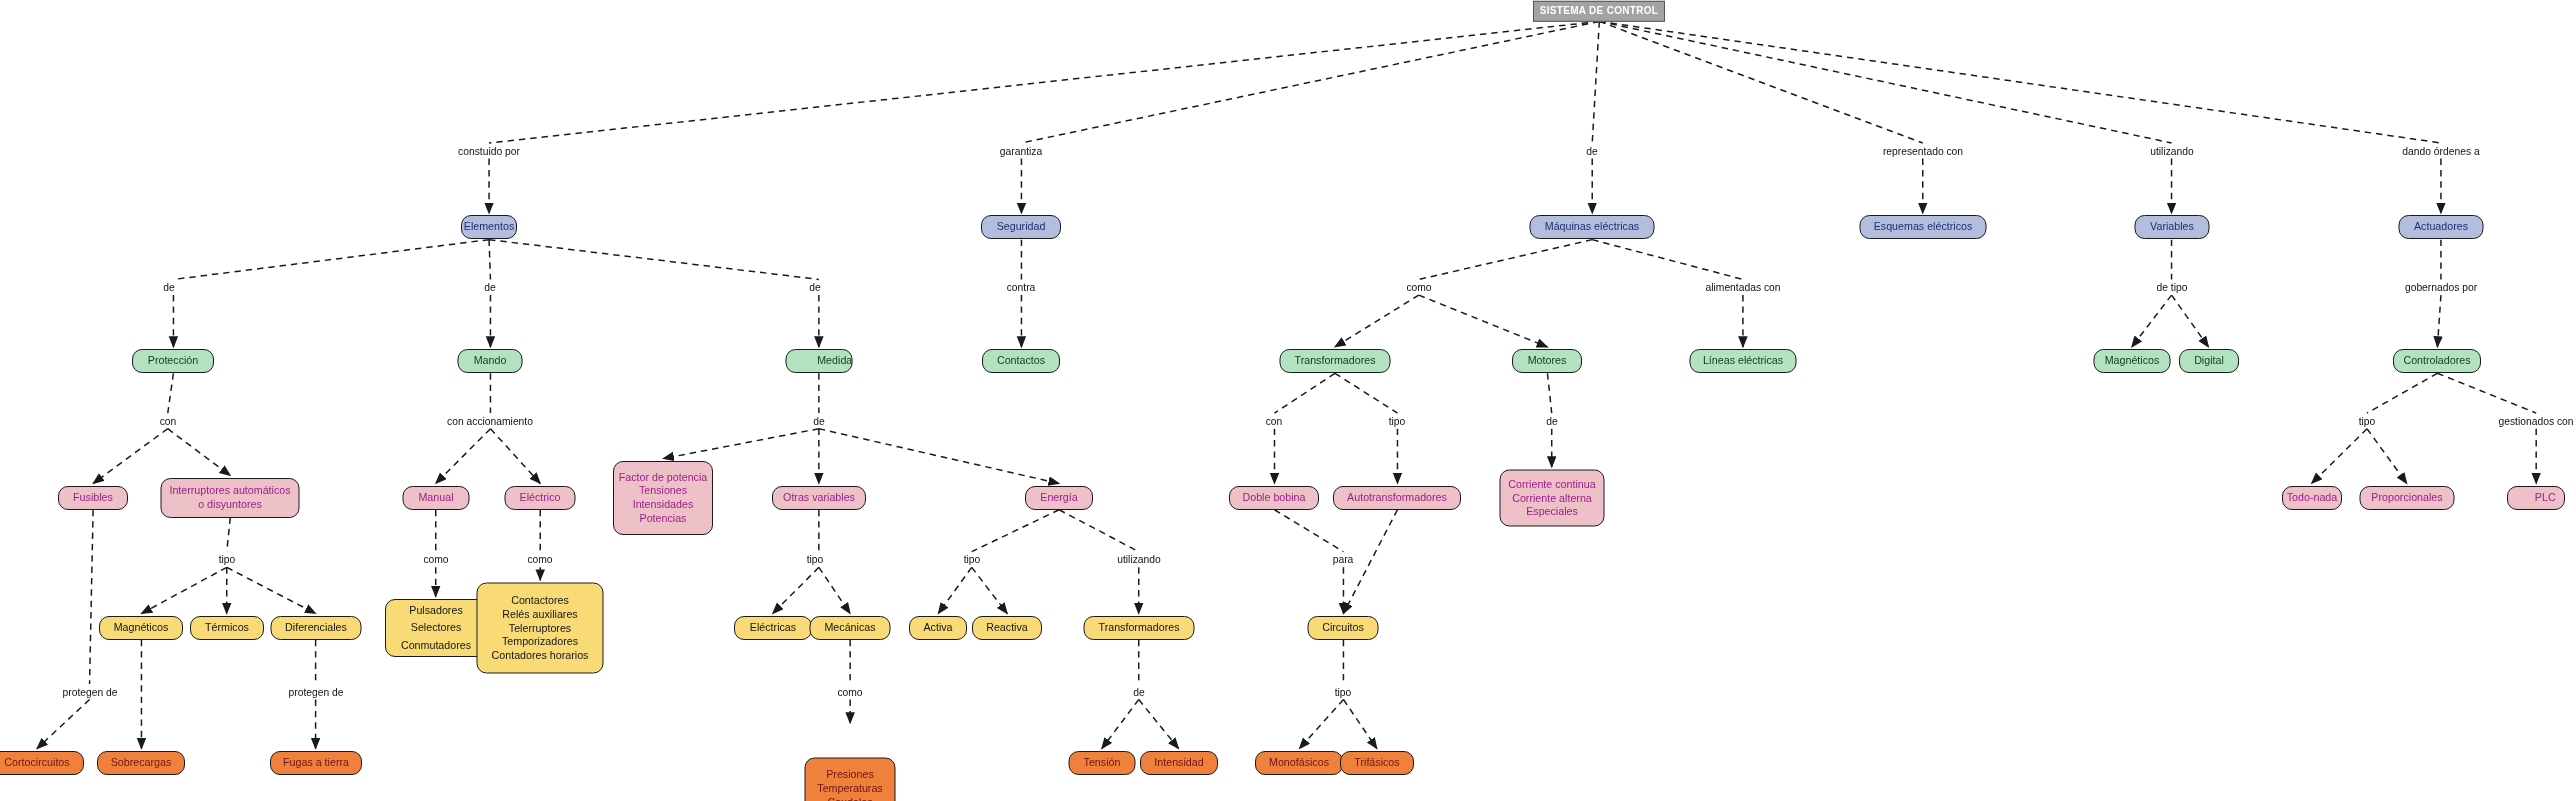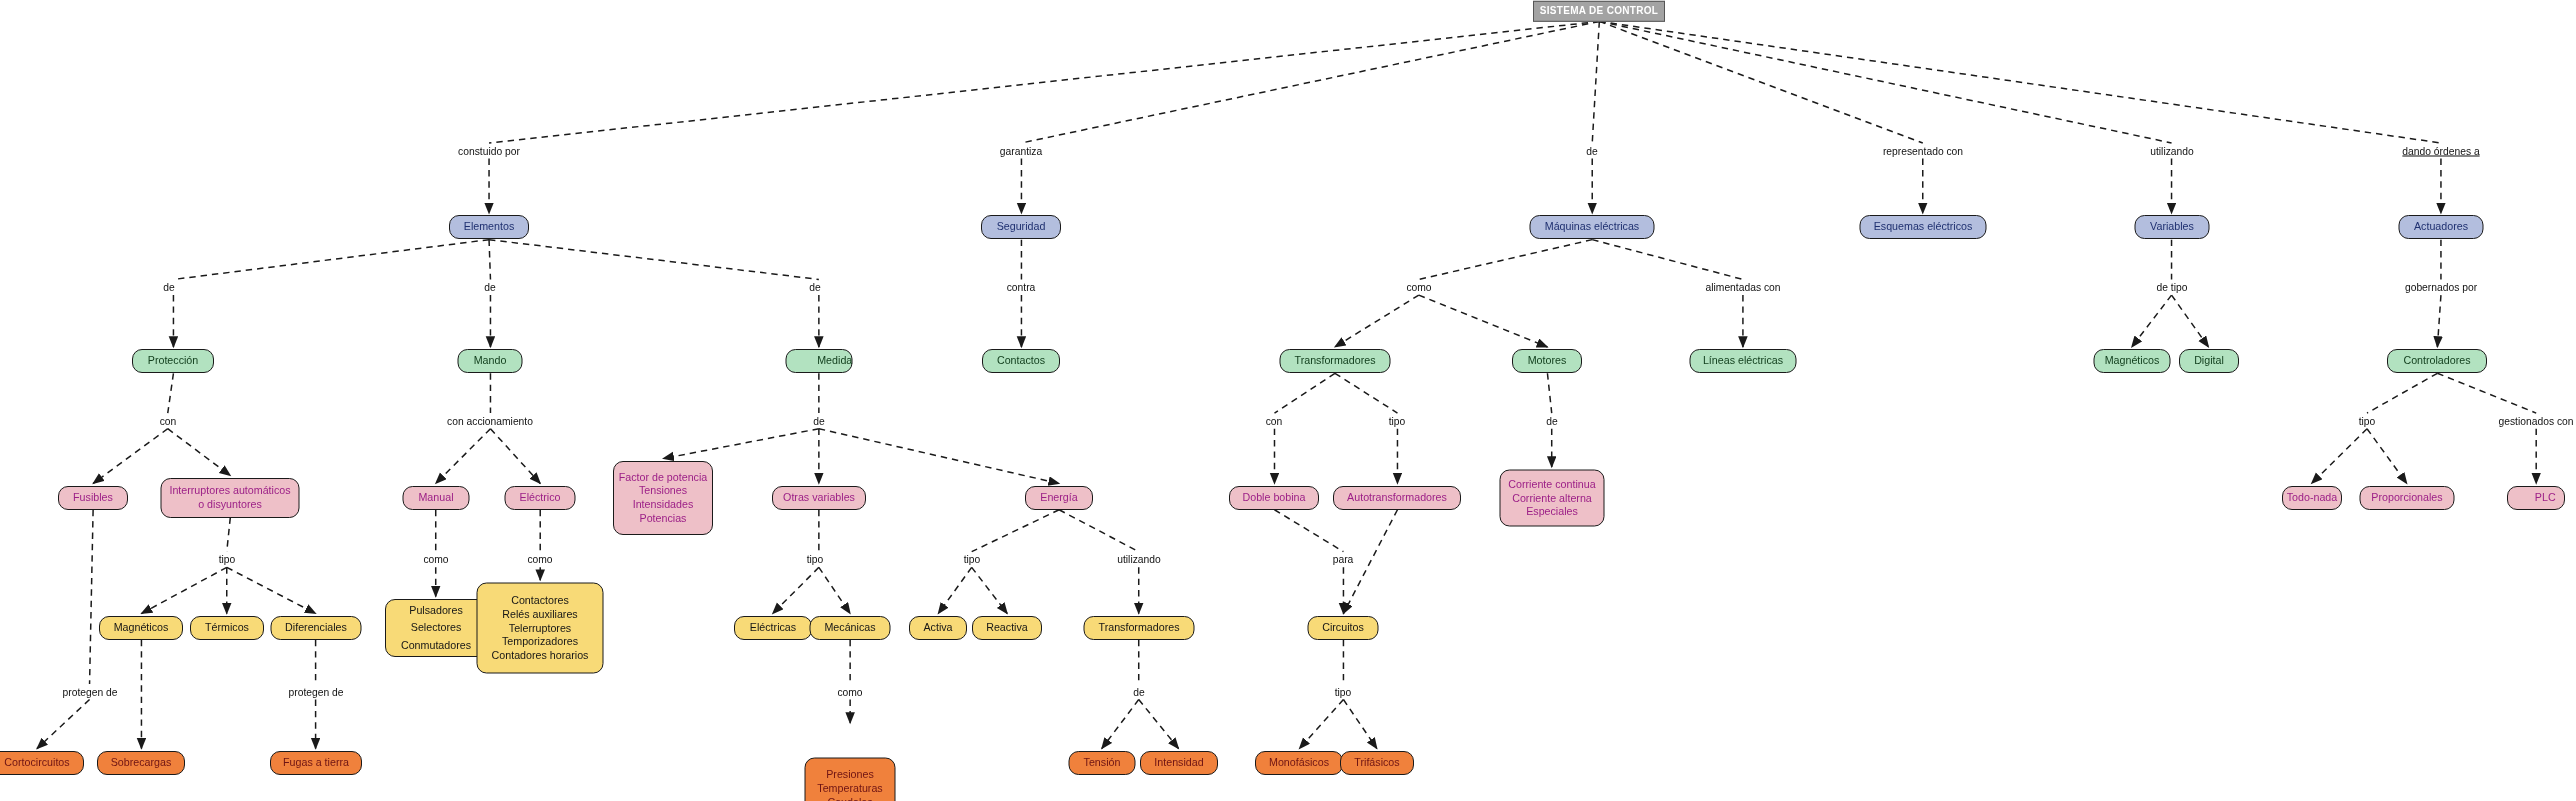"dando órdenes a" div.edge-label { text-decoration: underline -> none }
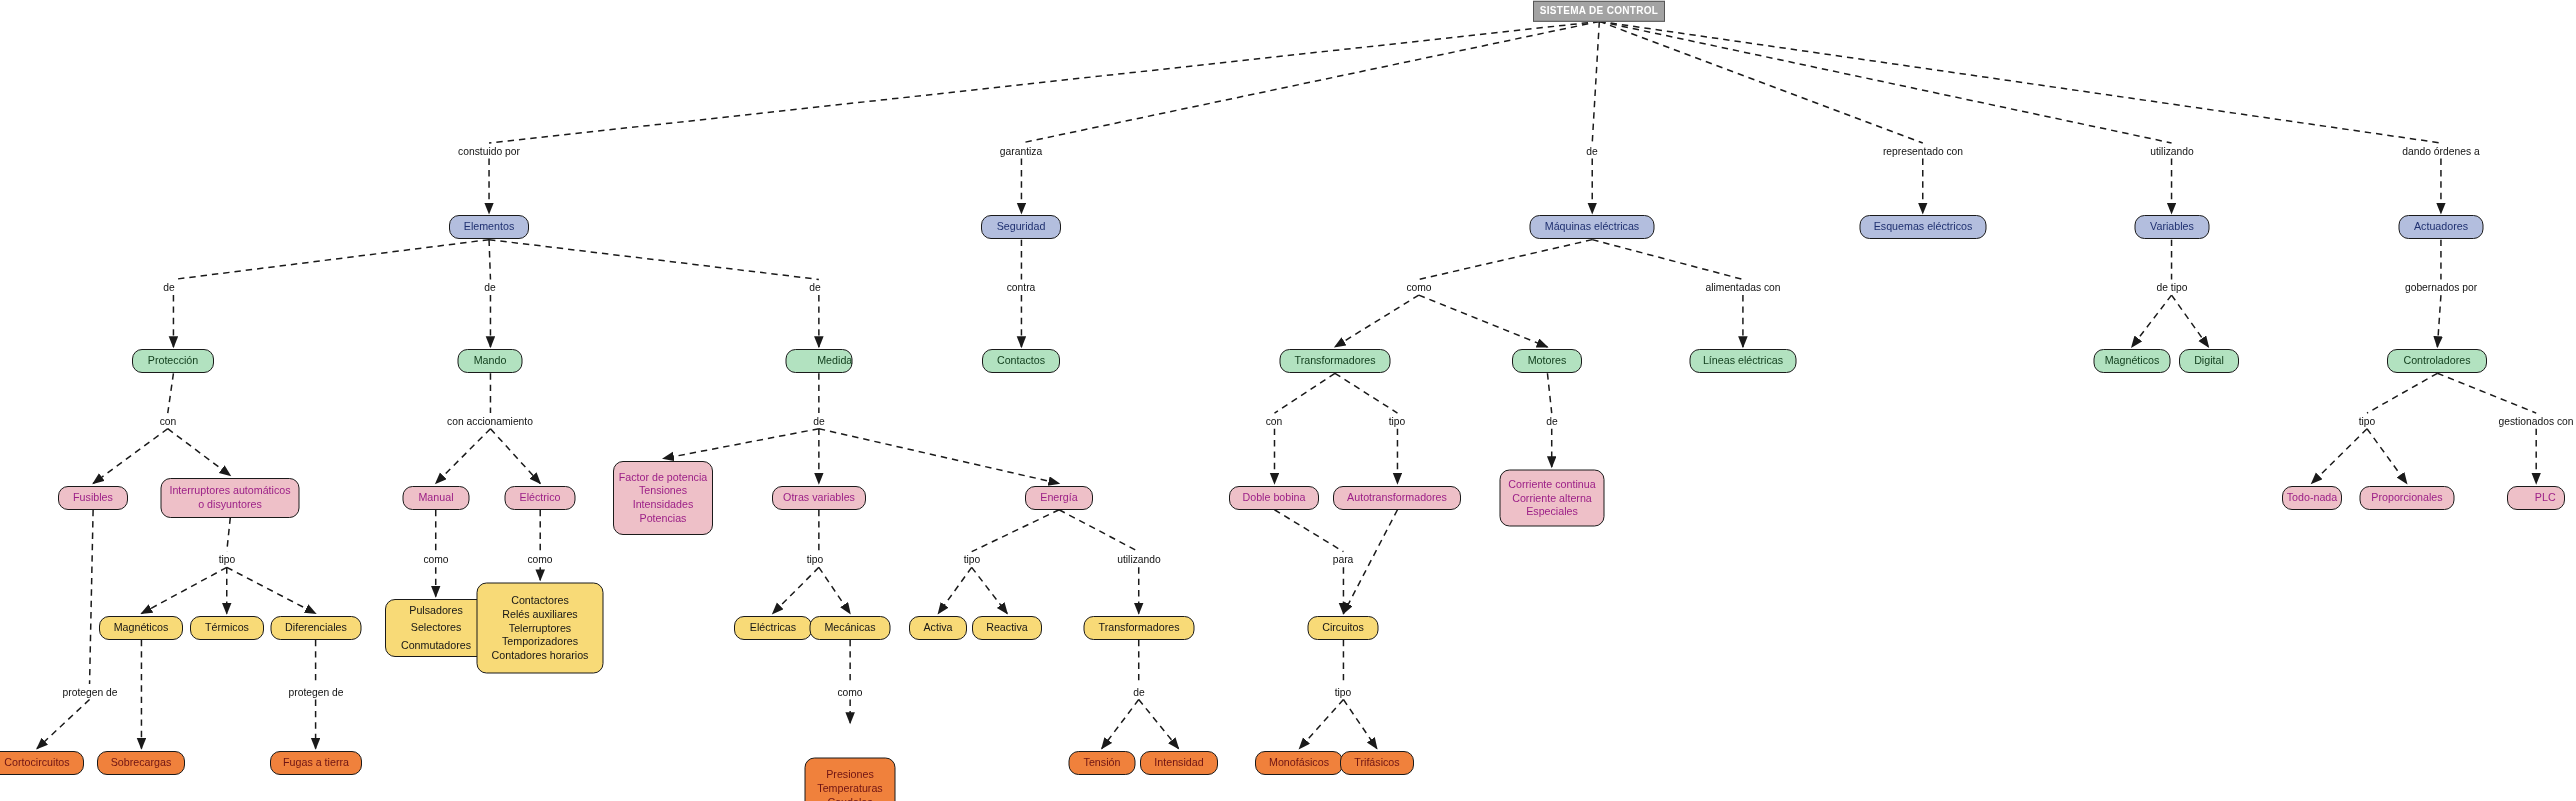"Elementos" div.node { width: 80px -> 56px }
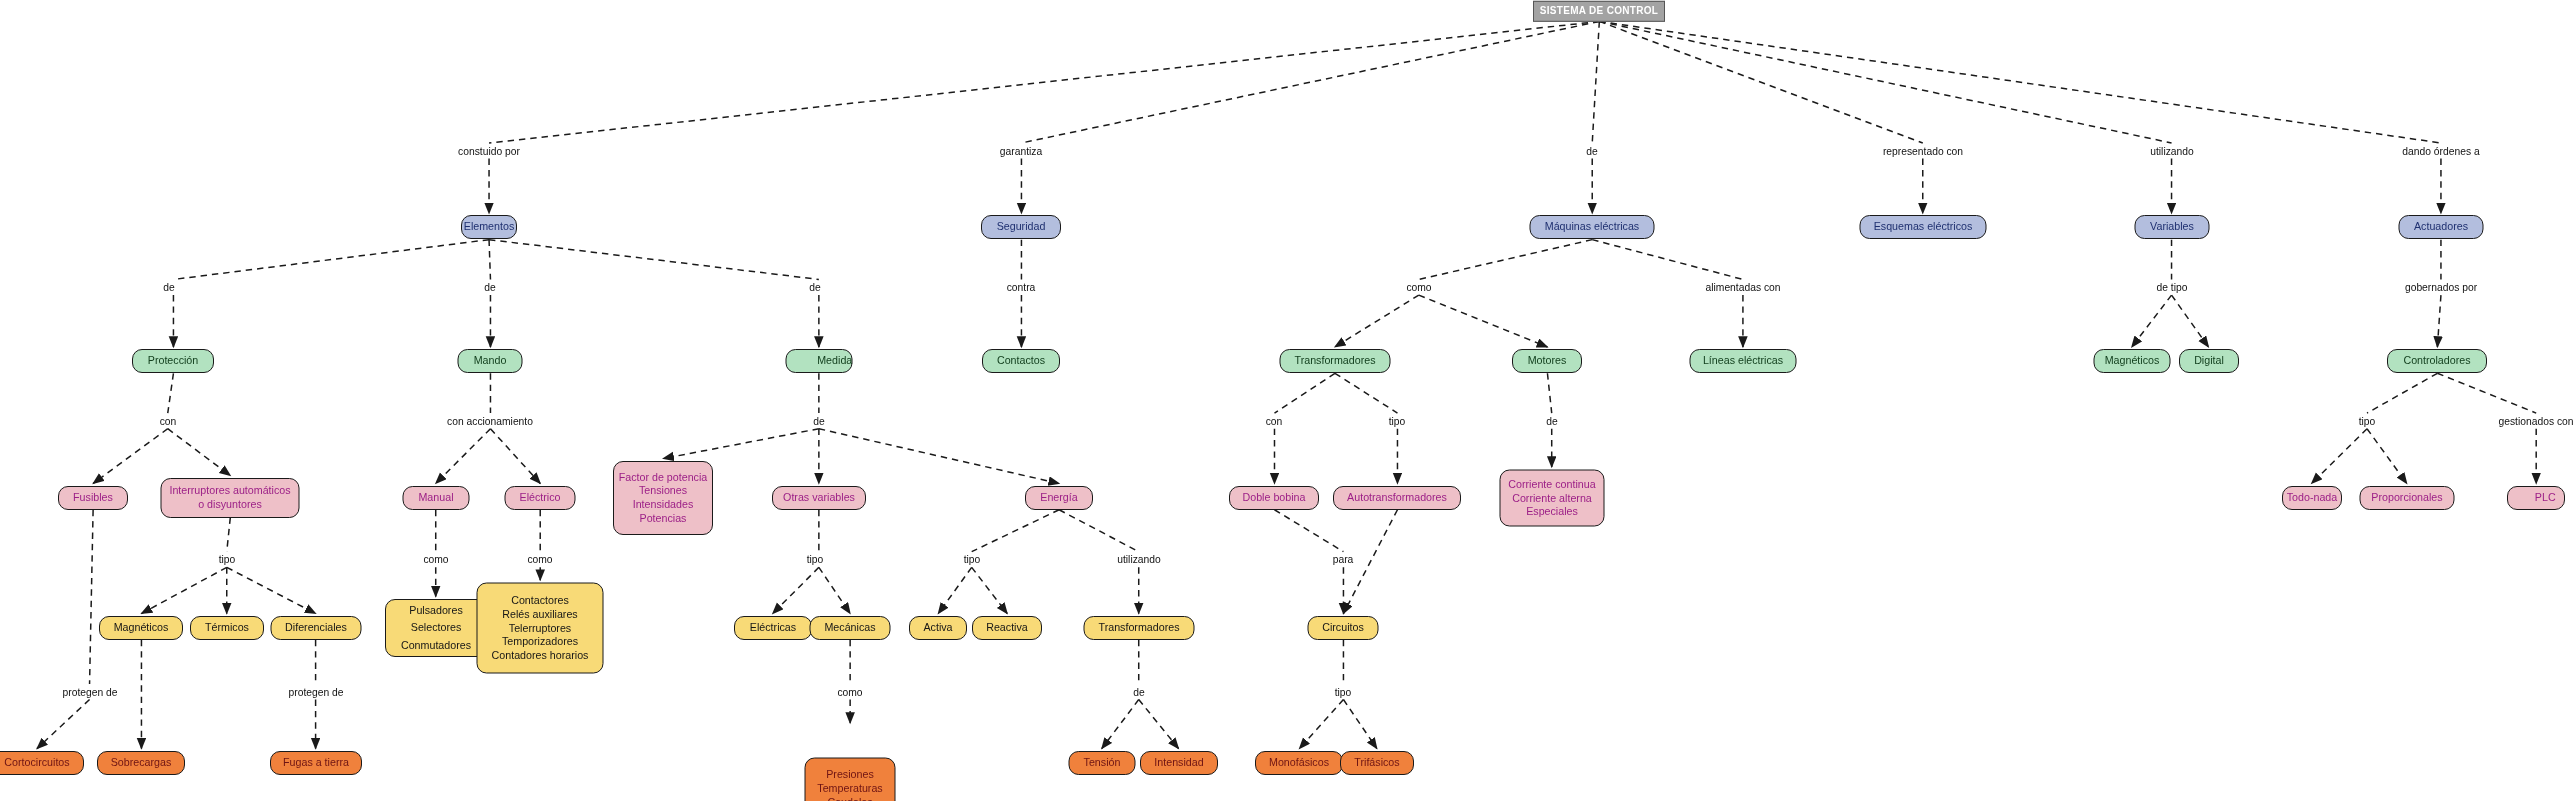"Controladores" div.node { width: 100px -> 88px }
